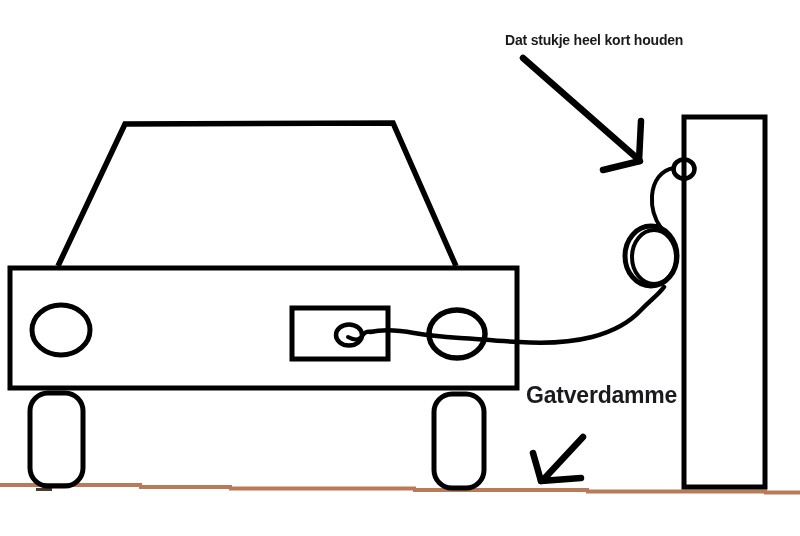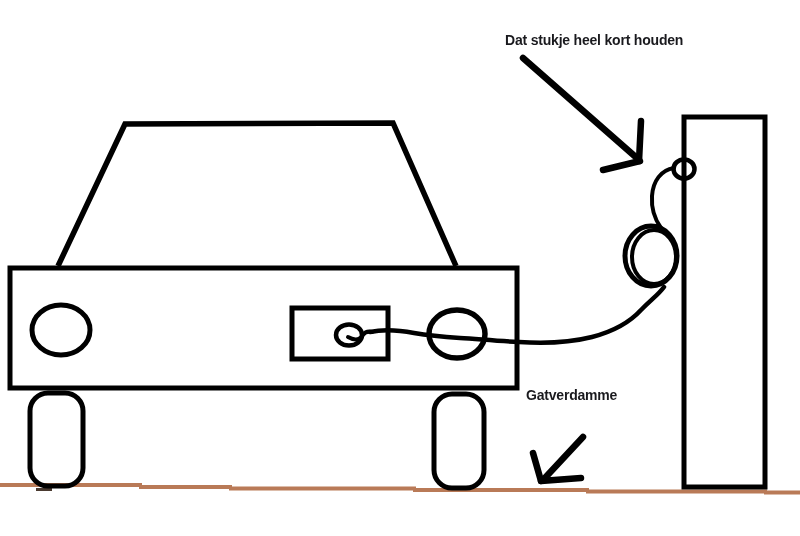"Gatverdamme" .note-bottom { font-size: 14px -> 23px }
